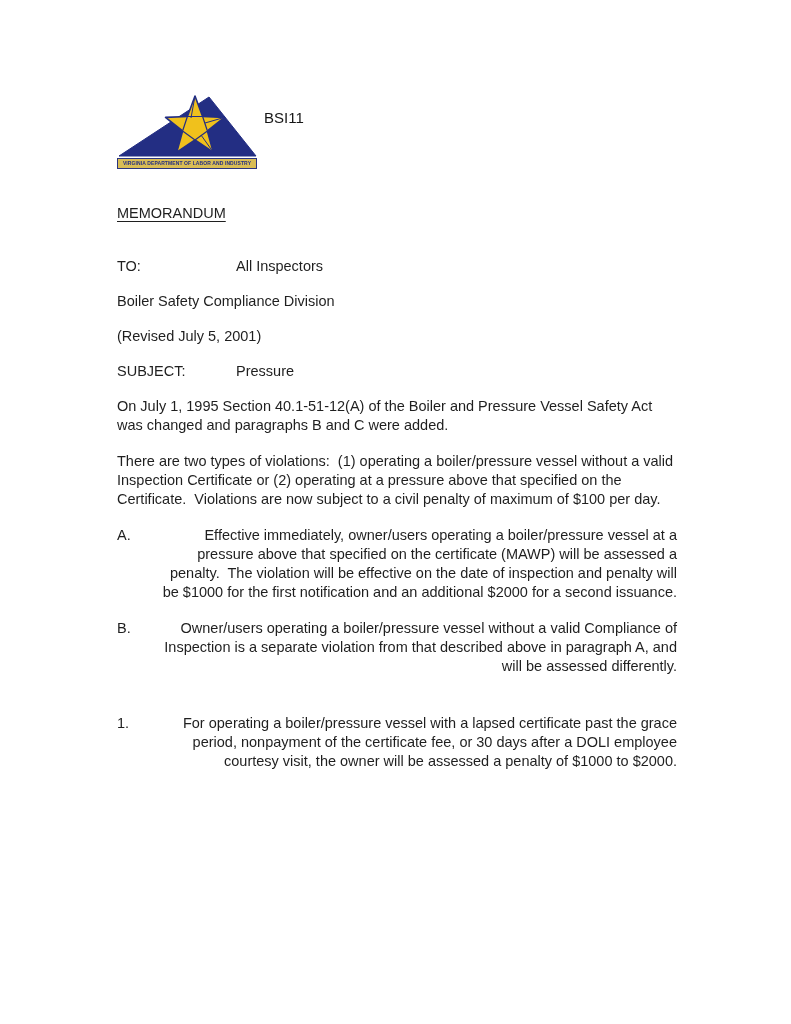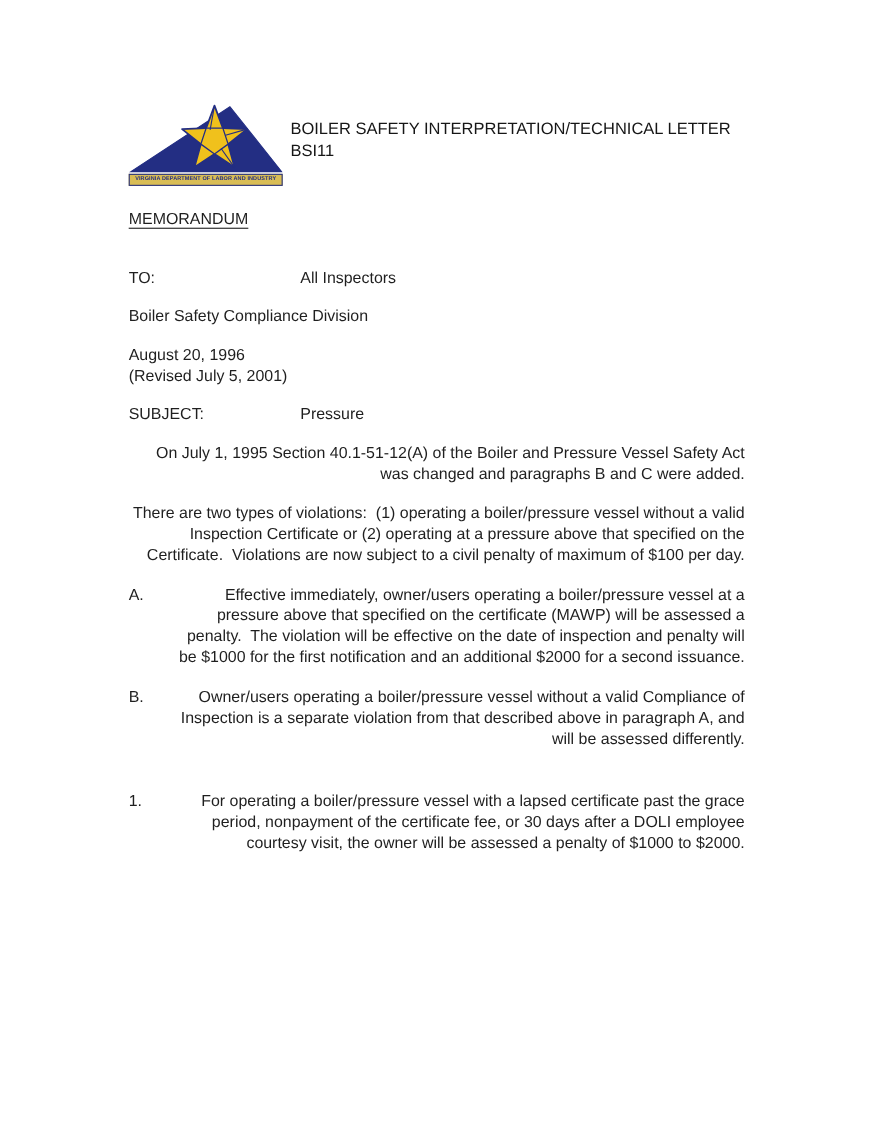"BOILER SAFETY INTERPRETATION/TECHNICAL" div { html: <div>BOILER SAFETY INTERPRETATION/TECHNICAL LETTER</div> -> none }
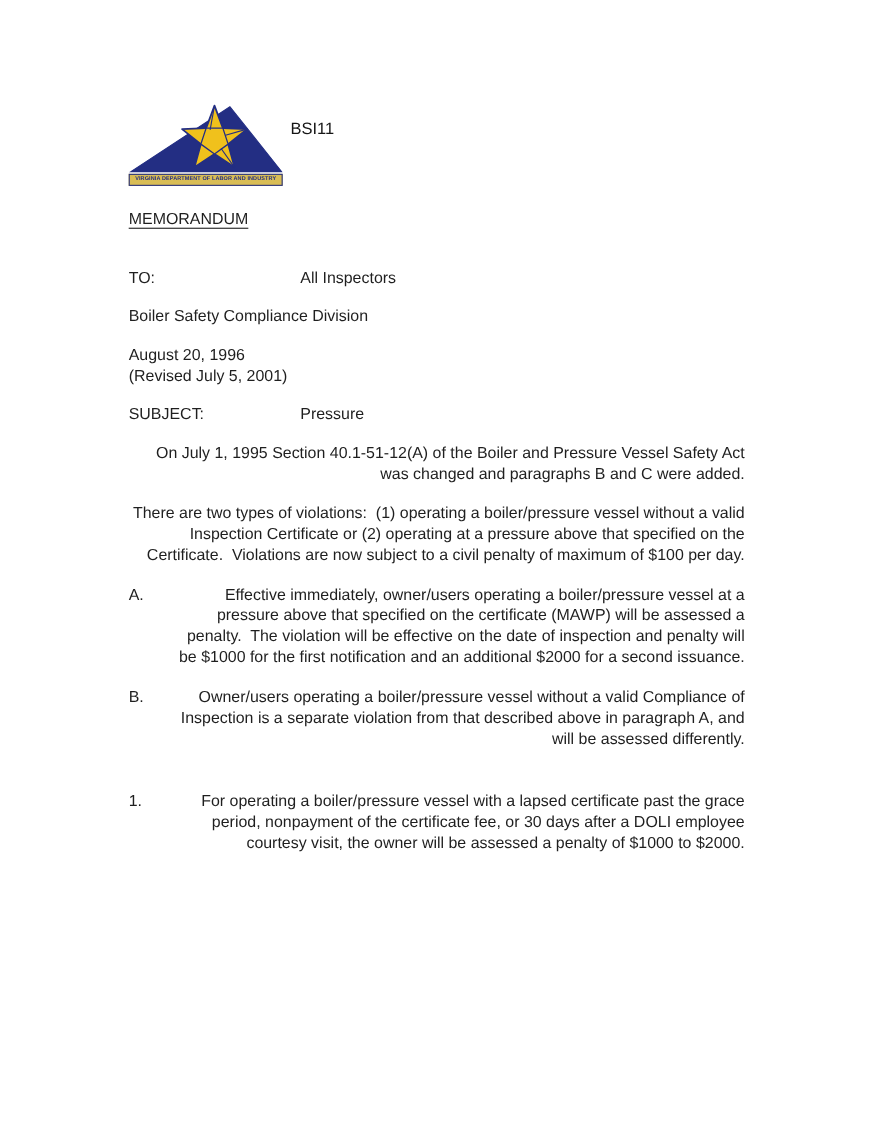"MEMORANDUM" .memo-heading { margin-top: 22px -> 35px }
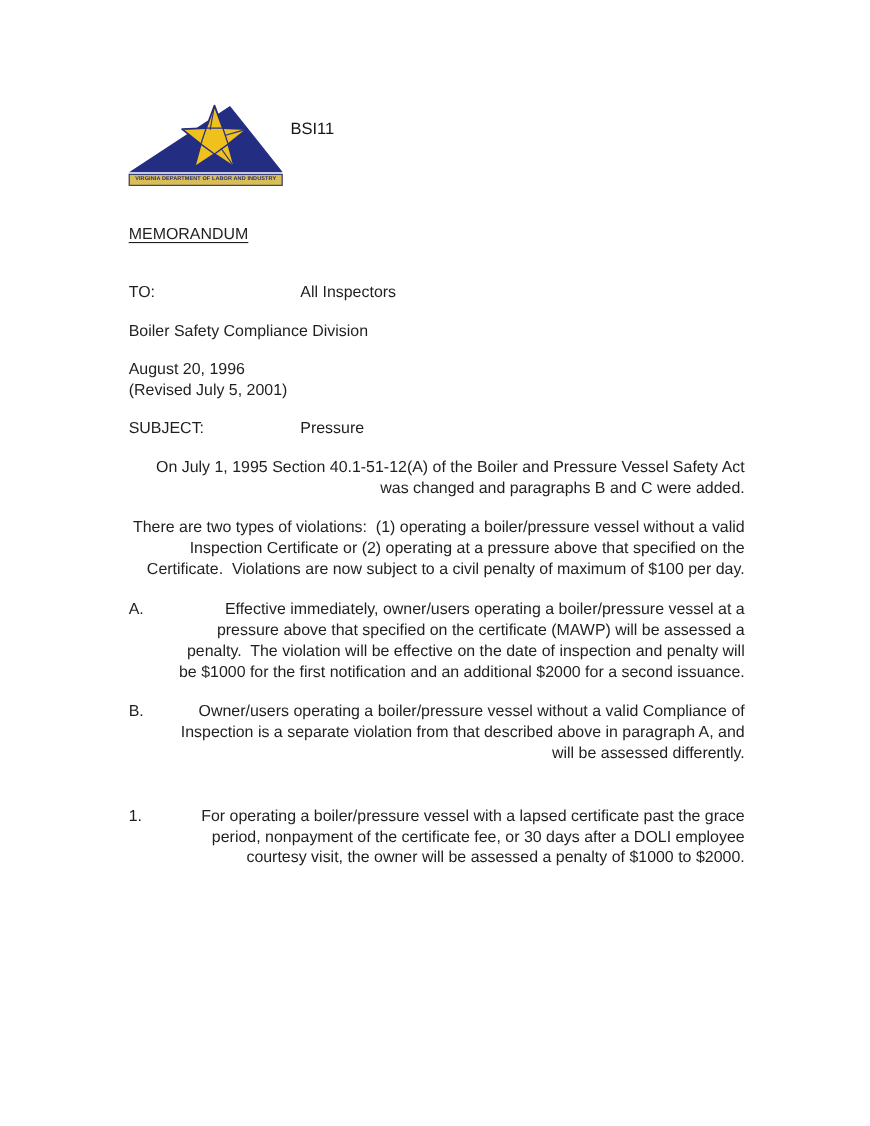"TO:" .memo-row { gap: 37px -> none }
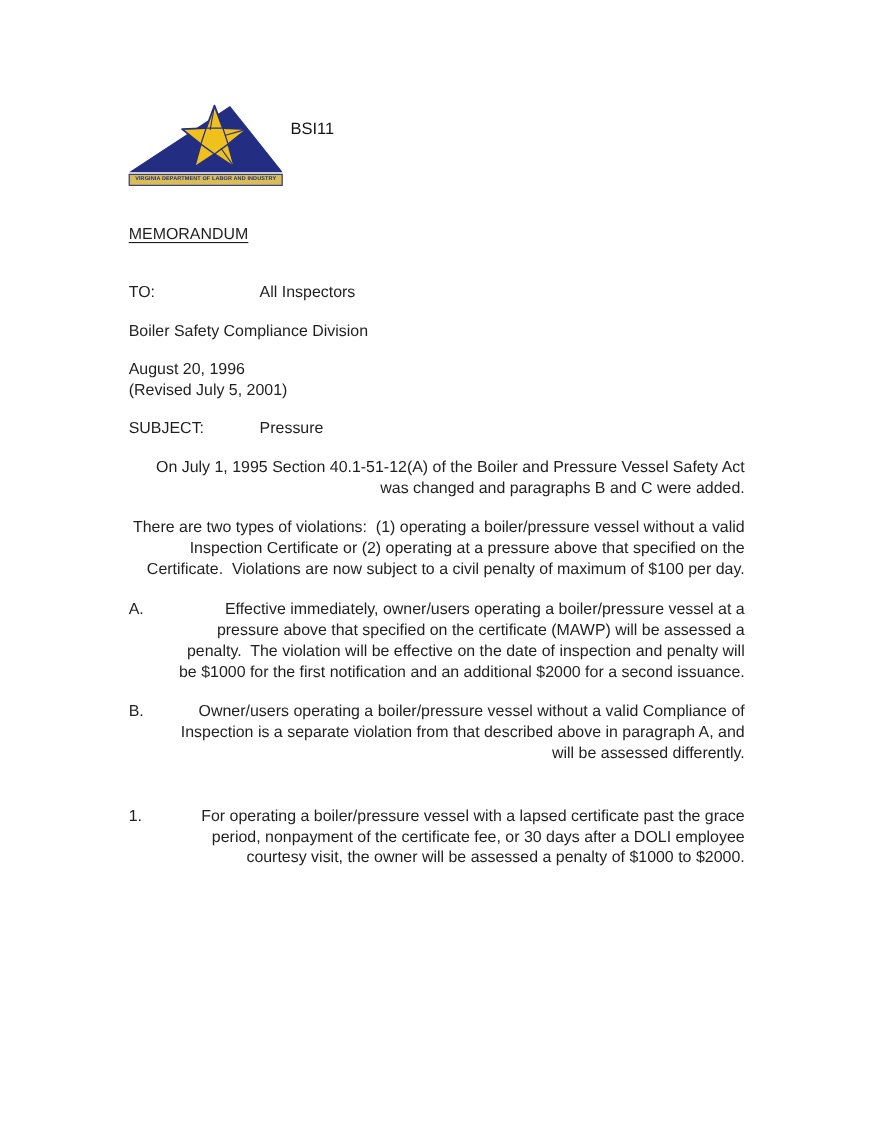"August 20, 1996" div { html: <div>August 20, 1996</div> -> none }
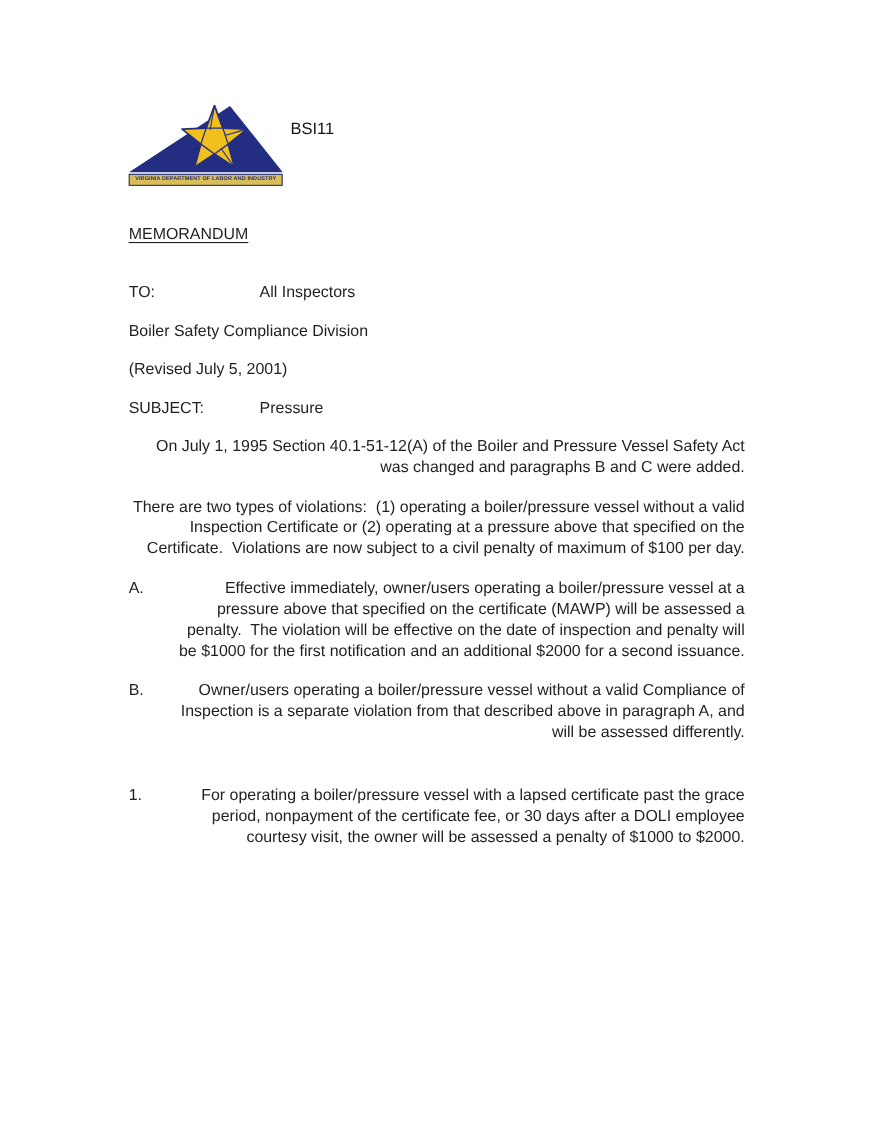"On July 1, 1995 Section" .para { text-align: right -> none }
